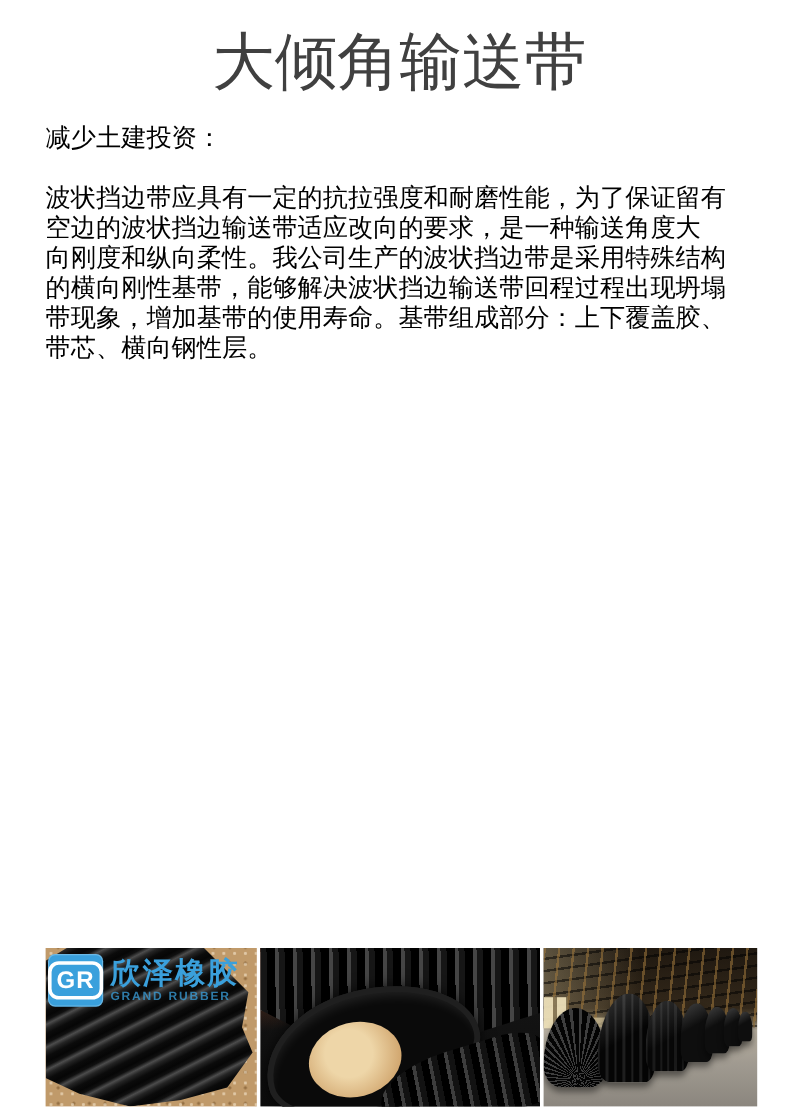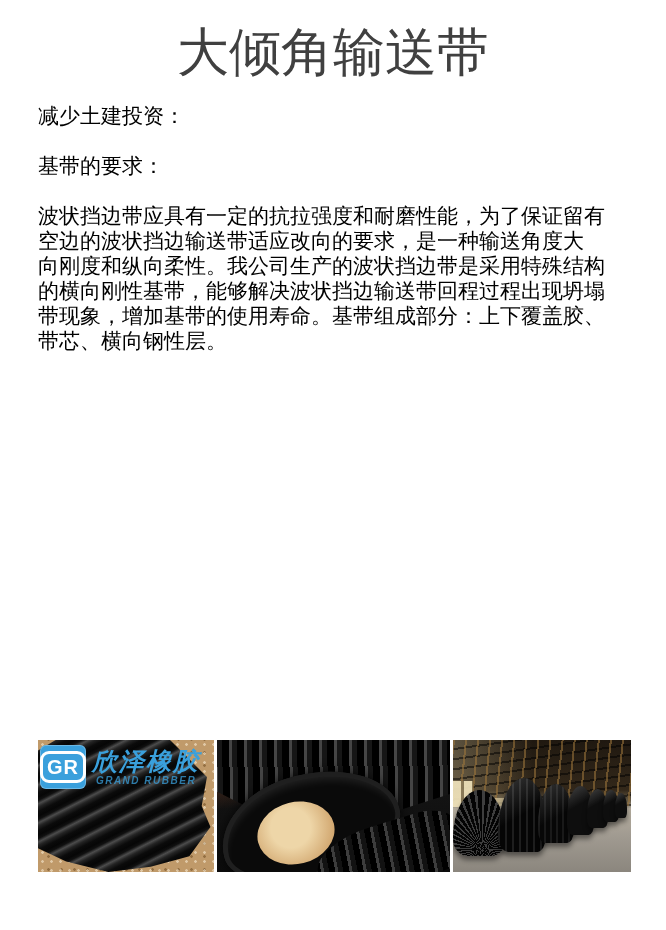"基带的要求：" p { html: <p>基带的要求：</p> -> none }
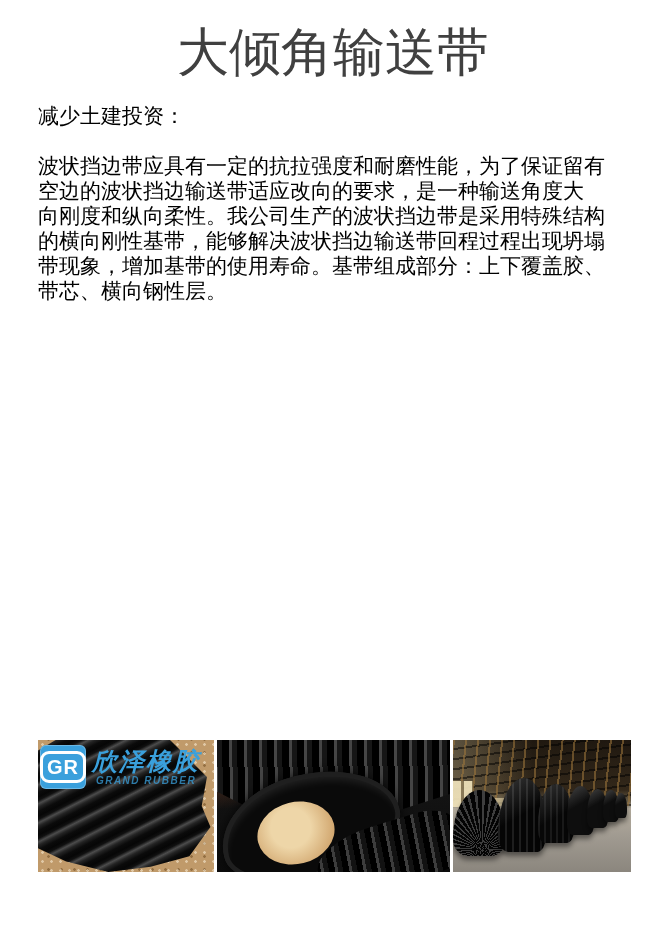"GR" .photos { text-align: center -> none; top: 740px -> 790px }
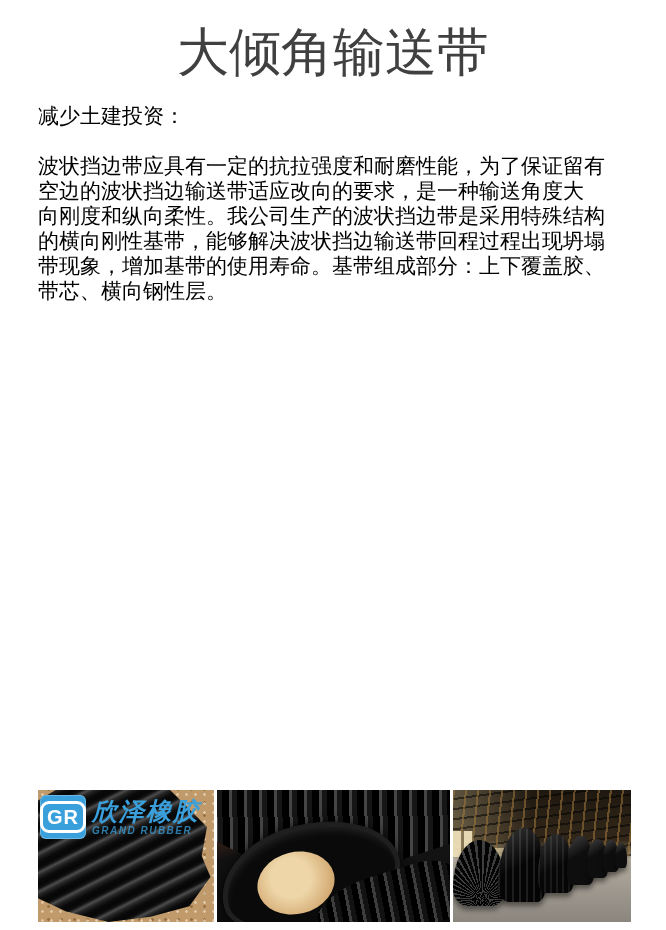"欣泽橡胶" .logo-text { font-style: italic -> none }
